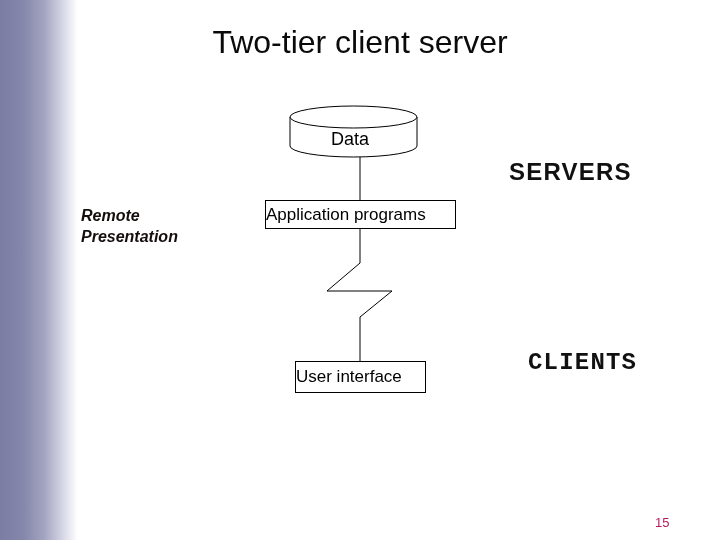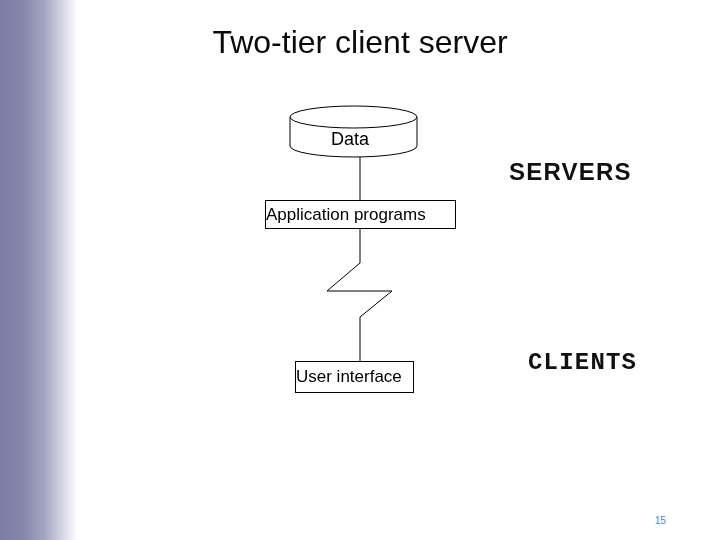"Remote Presentation" div.remote-presentation { html: none -> <div>Remote Presentation</div> }
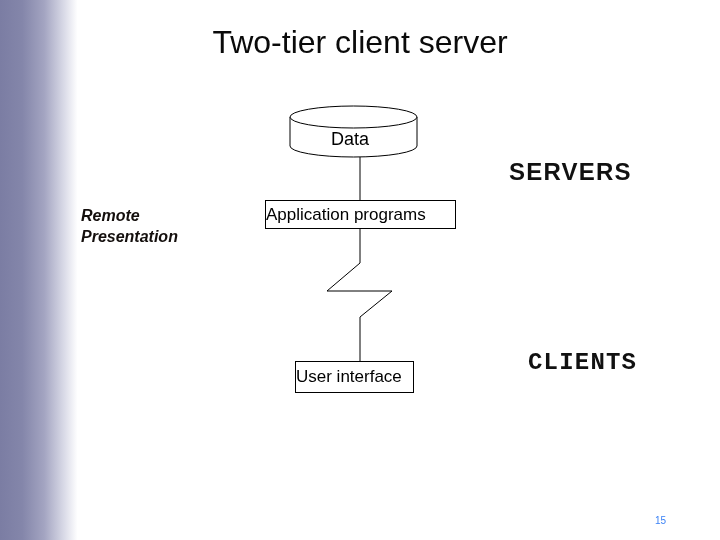"User interface" .ui-box { width: 119px -> 131px }
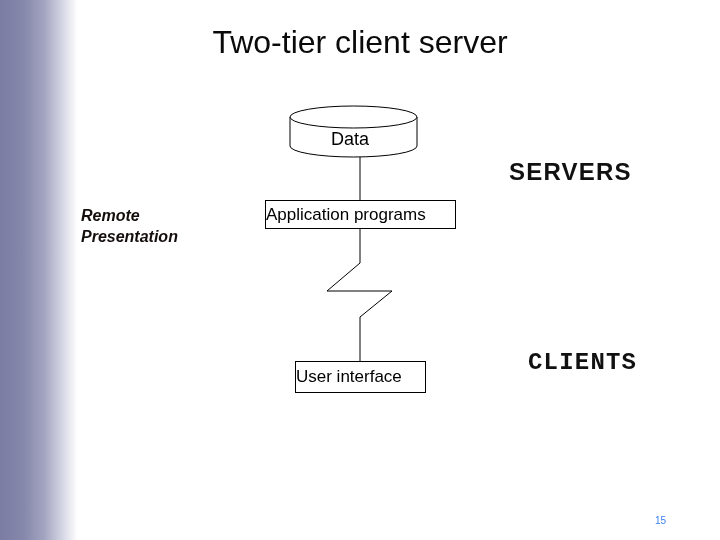"15" .page-number { color: #3b82f6 -> #be185d; font-size: 10px -> 13px }
